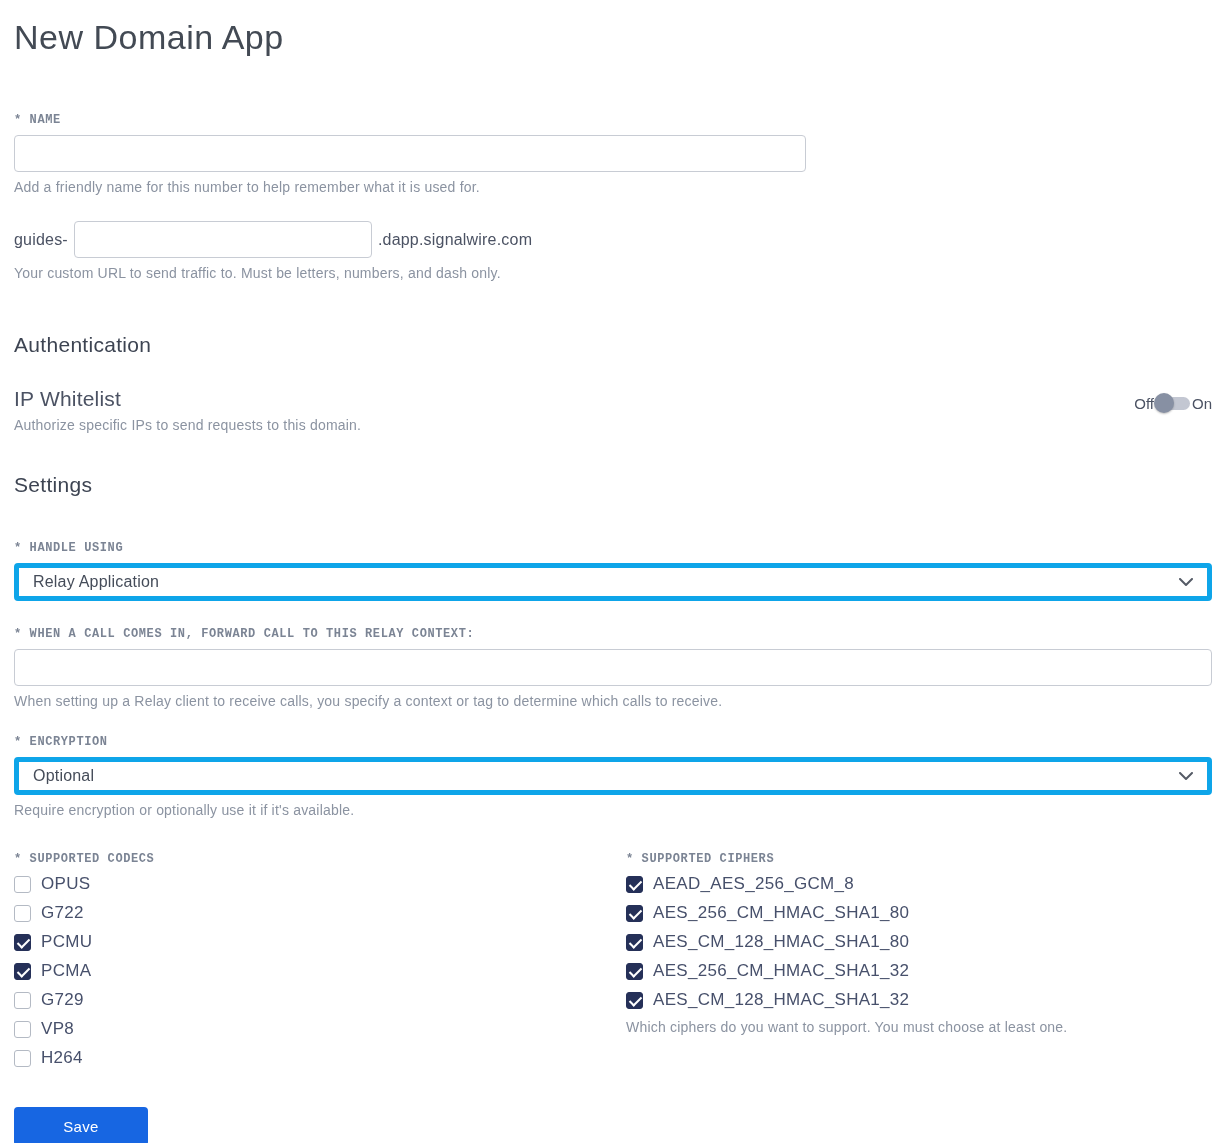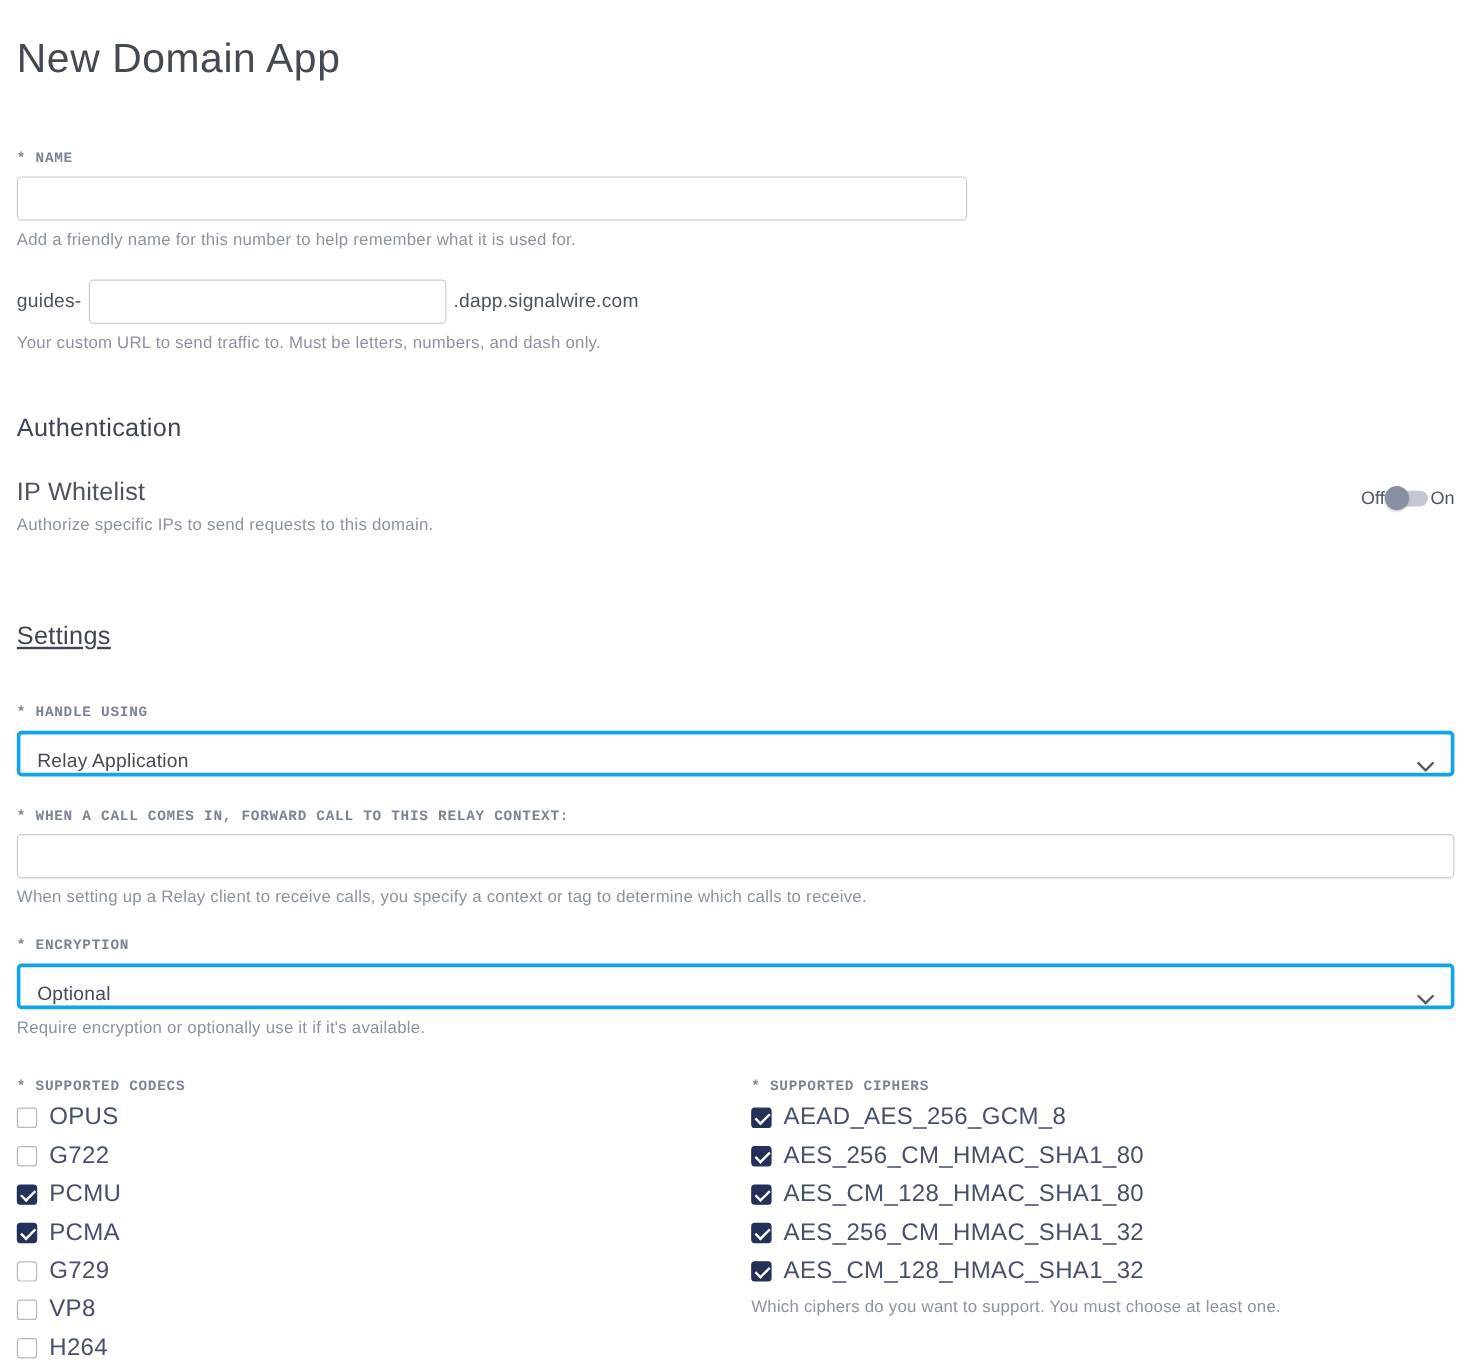"New Domain App" .page-title { margin-top: 16px -> 4px }
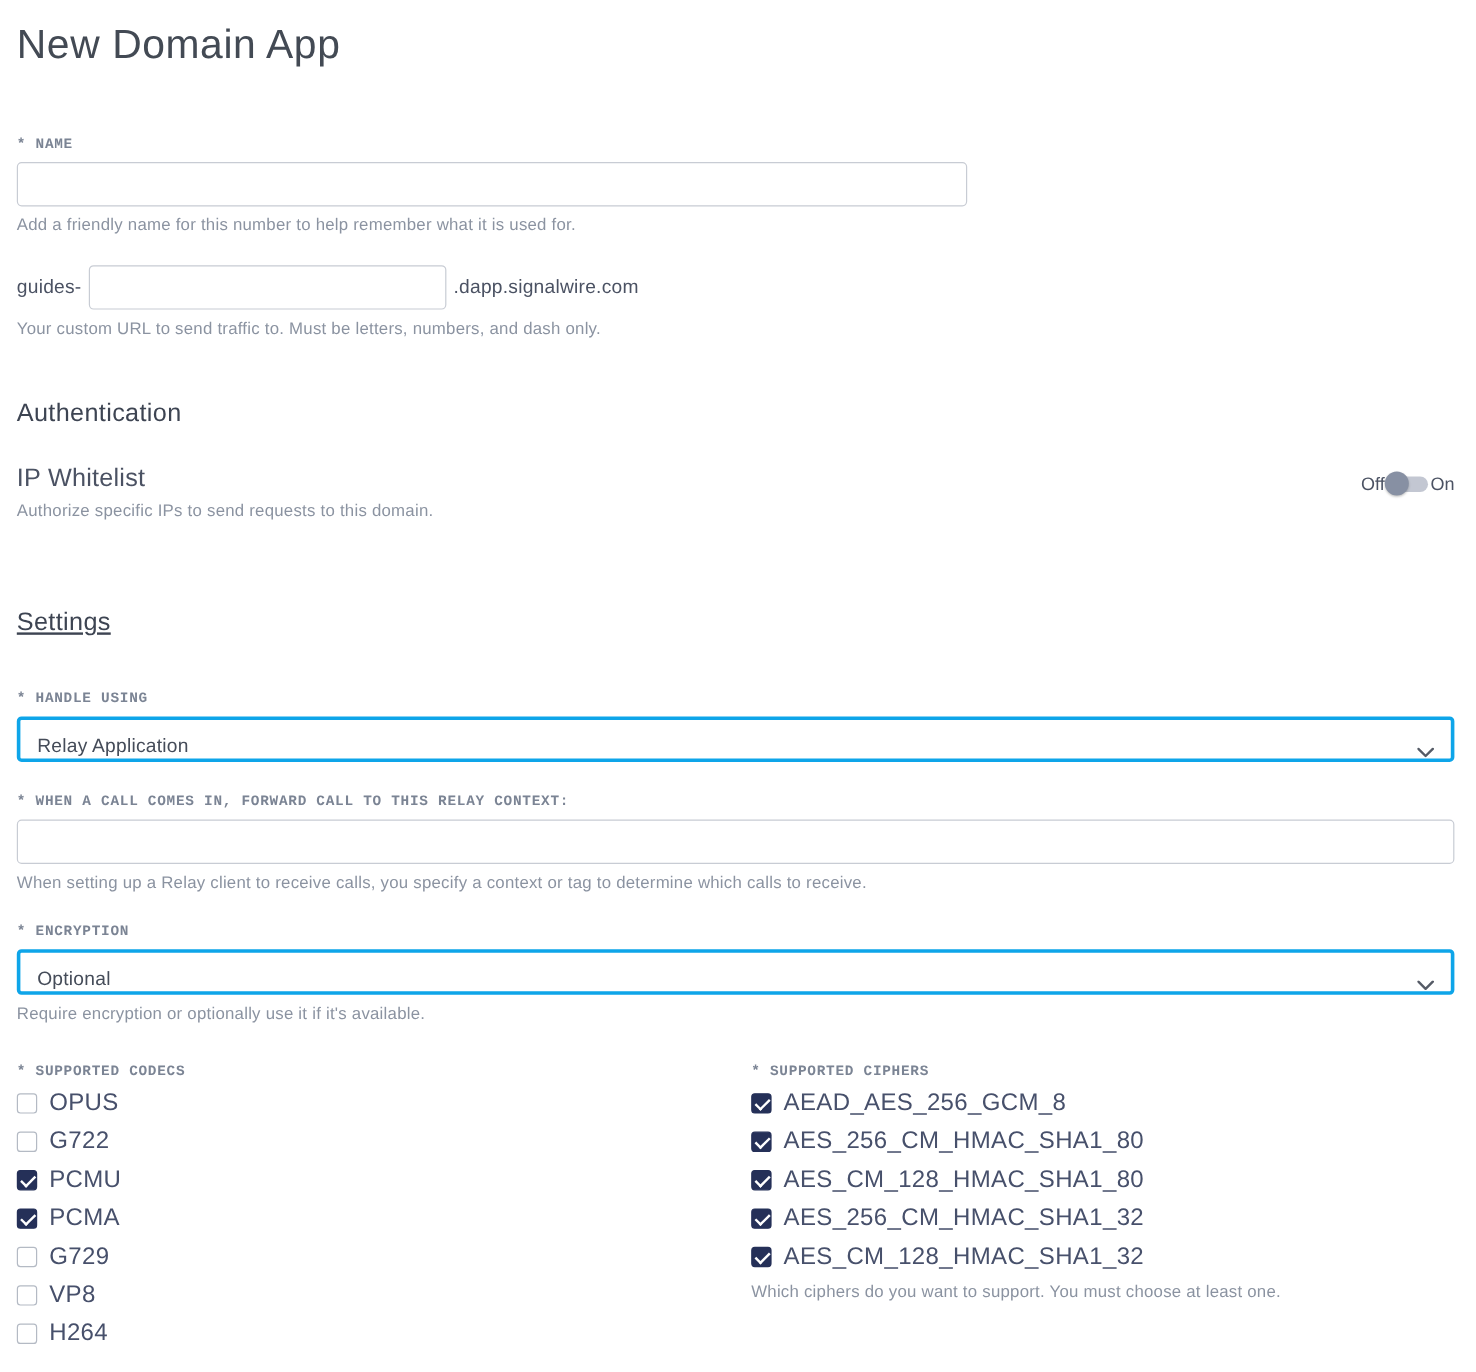"Settings" .settings-heading { margin-top: 74px -> 40px; text-decoration: underline -> none }
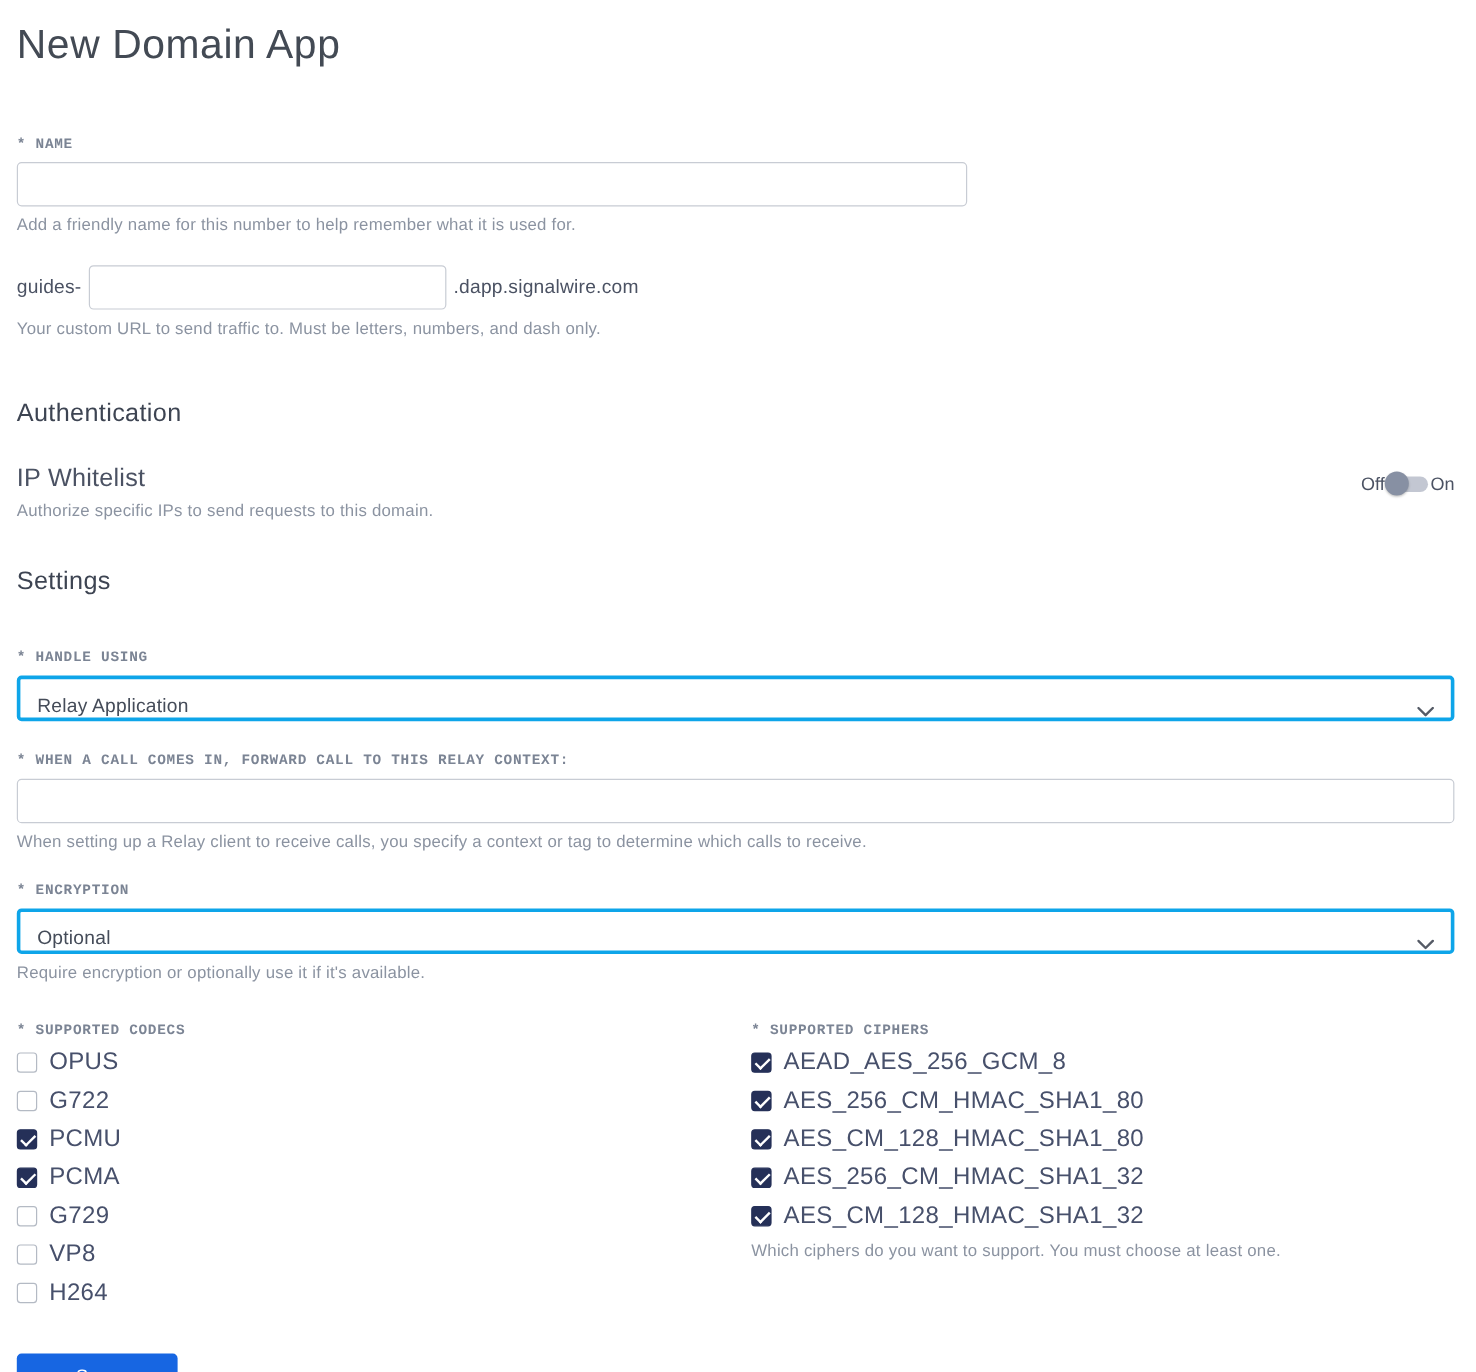"Relay Application" .select { align-items: flex-end -> center; border: 3px solid #0ea5e9 -> 5px solid #0ea5e9 }
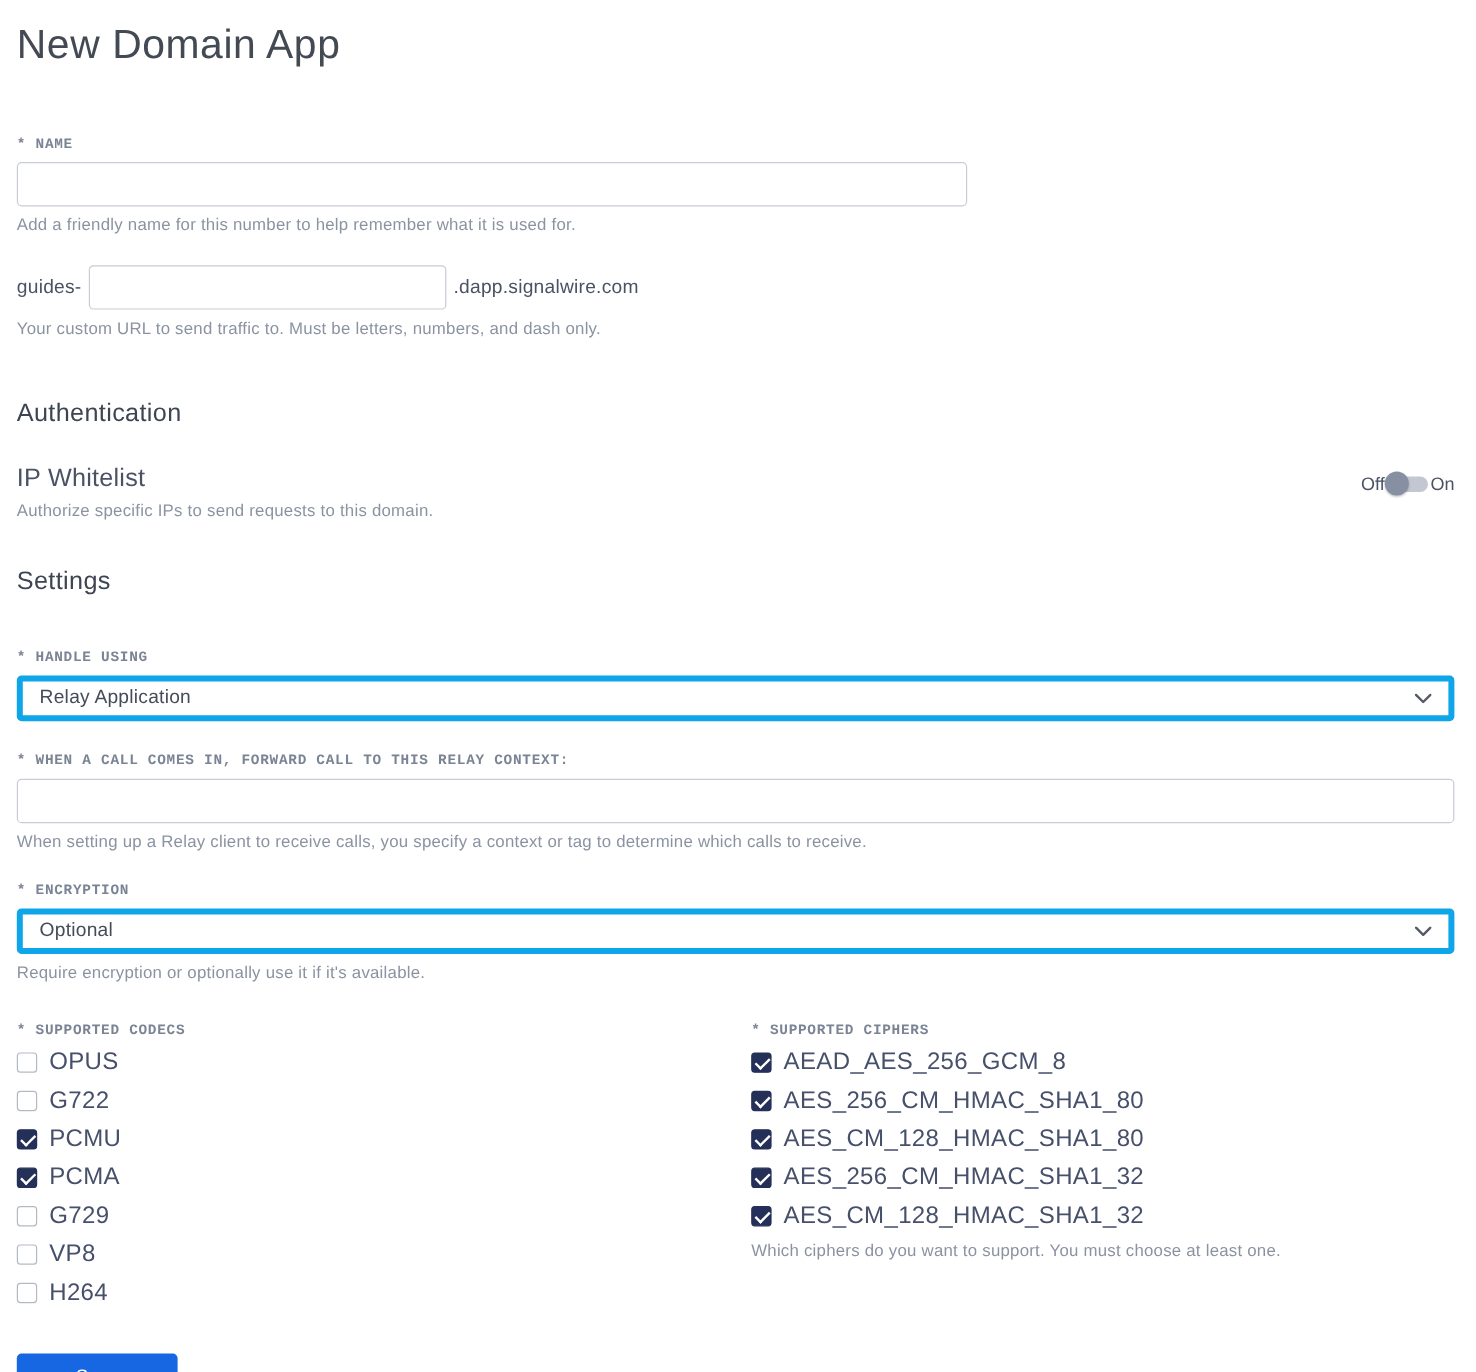"OPUS" .check-label { font-size: 20px -> 17px }
